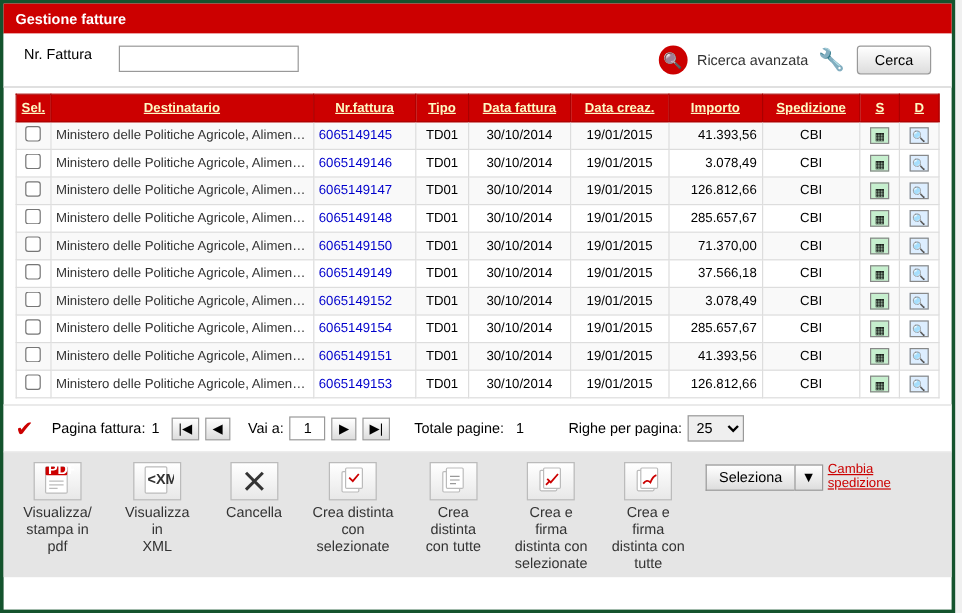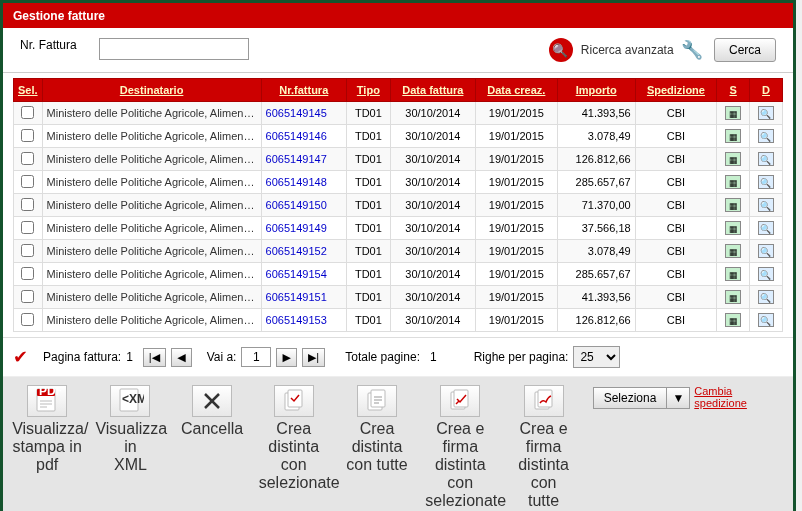"Visualizza/" .action-item-label { font-size: 16px -> 12px }
